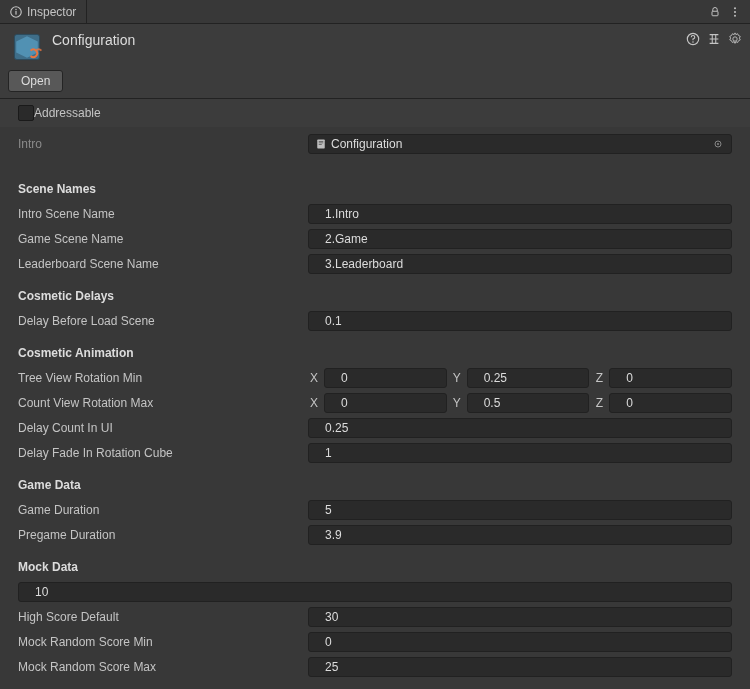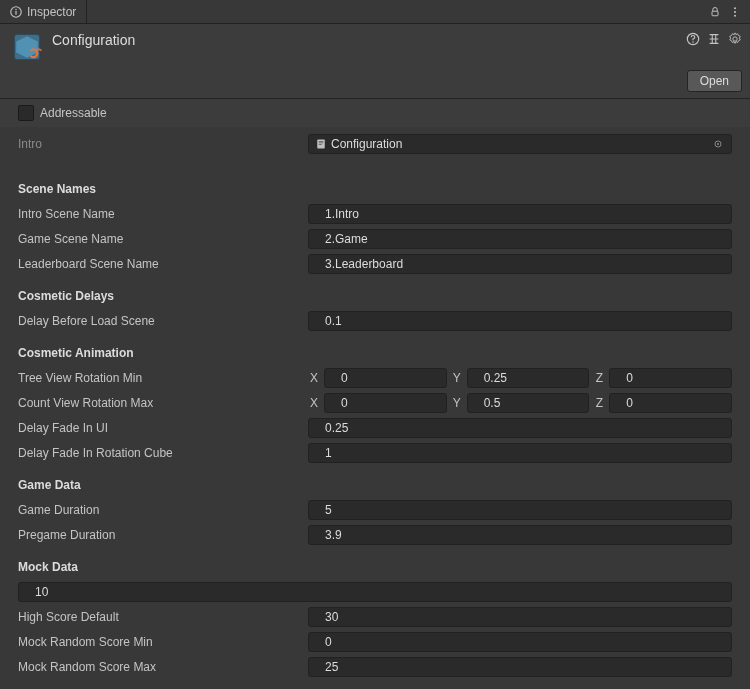"Open" .open-row { justify-content: flex-end -> none }
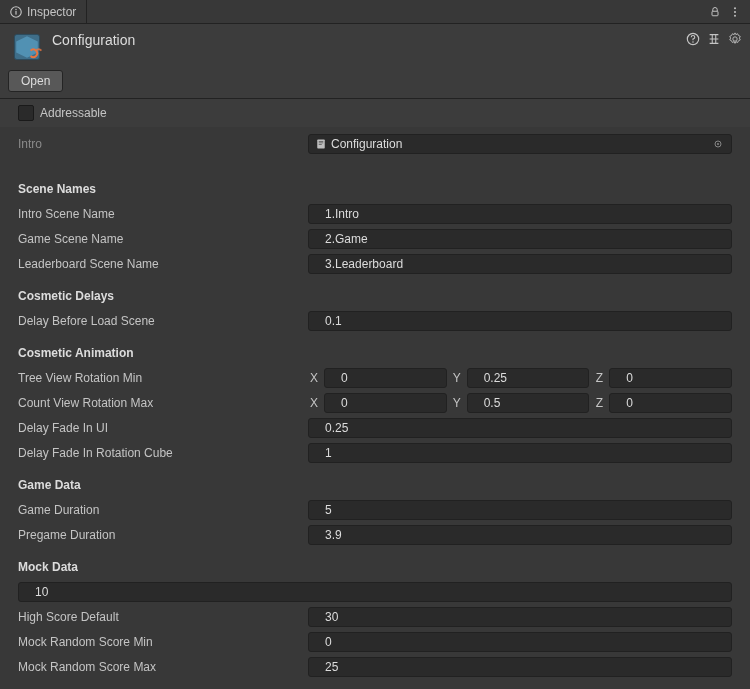"Addressable" .checkbox-row { gap: 6px -> none }
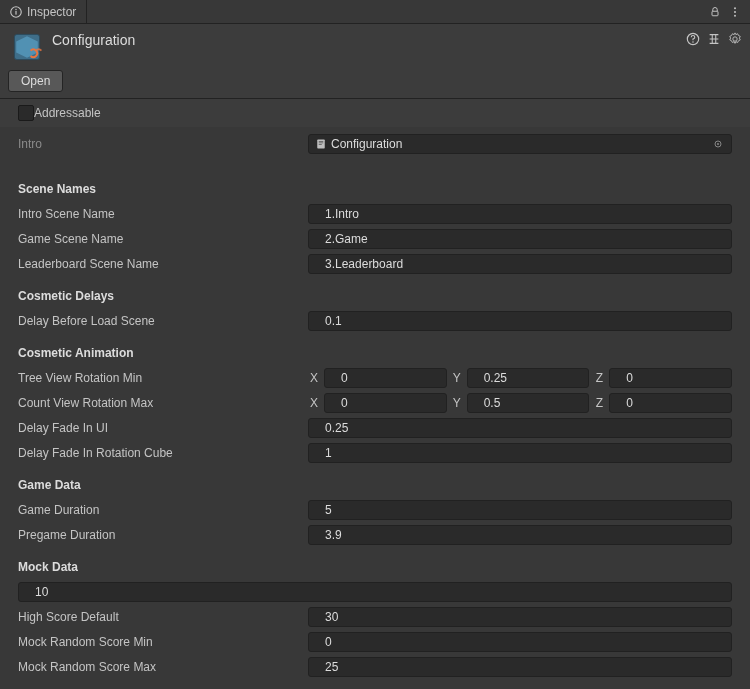"Delay Fade In UI" div.label { text: Fade -> Count }
